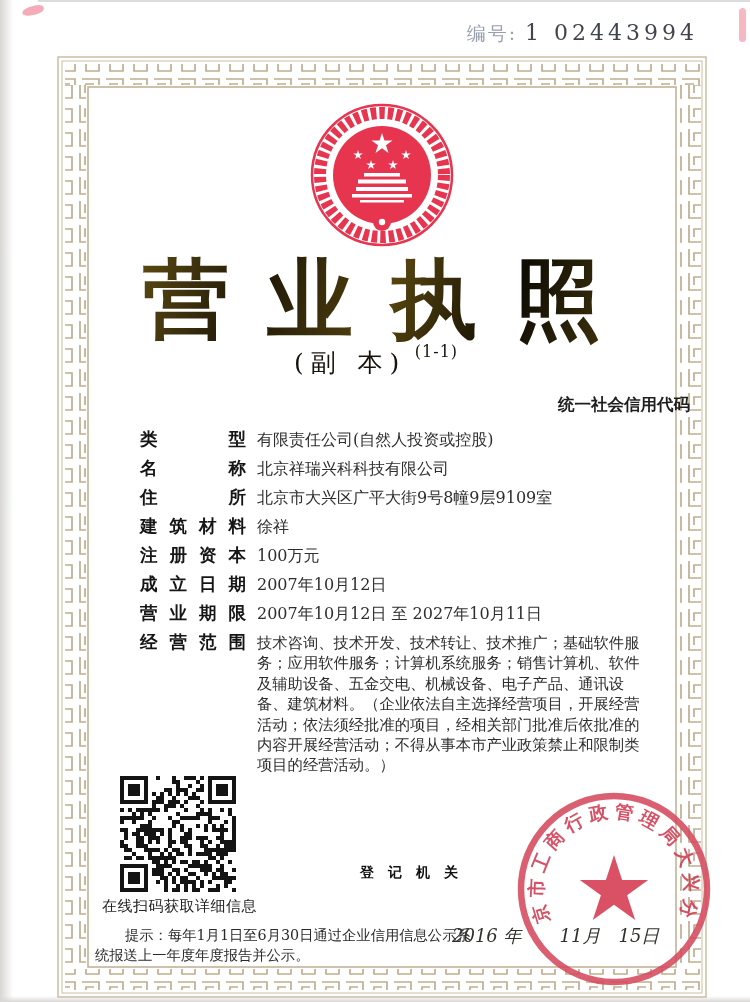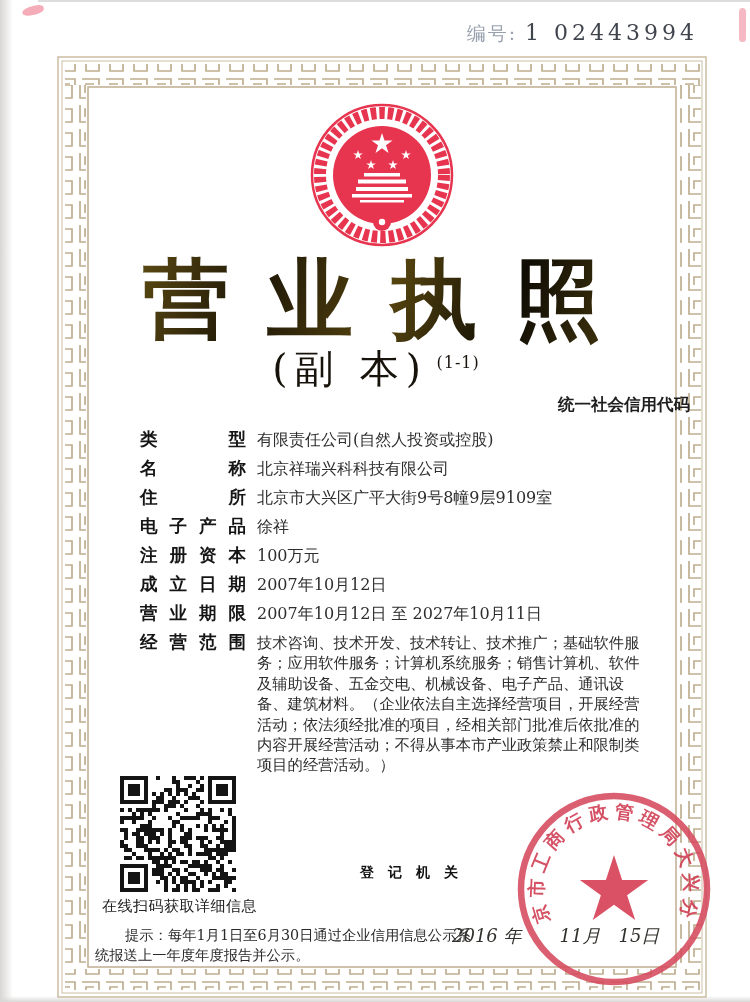"(副 本)" .subtitle { font-size: 39px -> 25px }
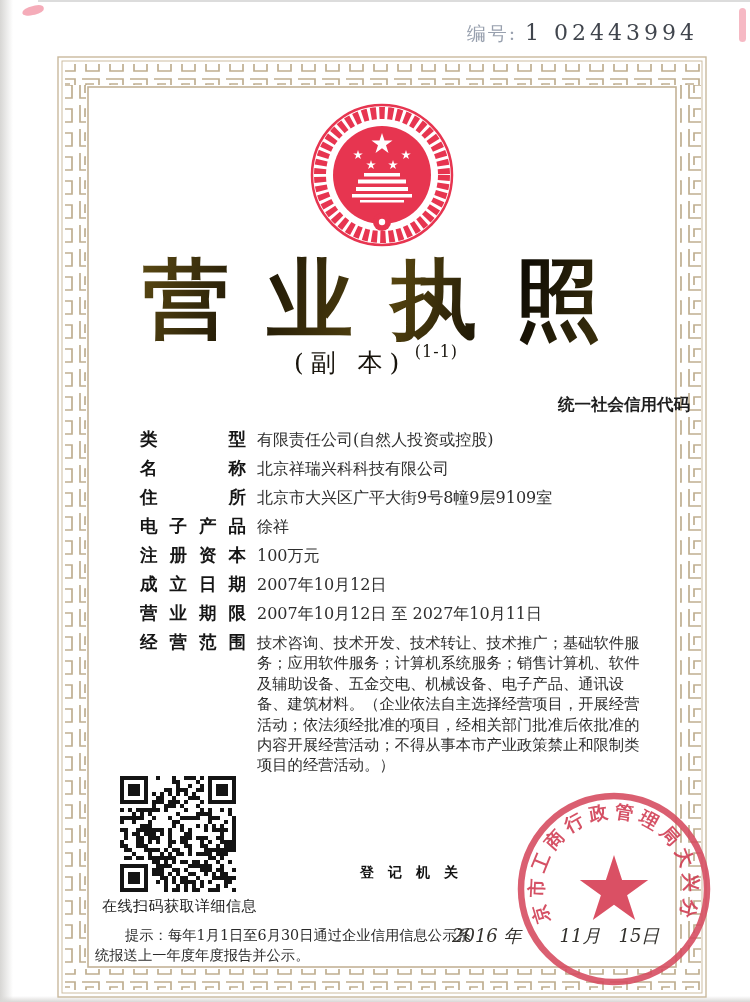"电子产品" span.flabel { text: 电子产品 -> 建筑材料 }
